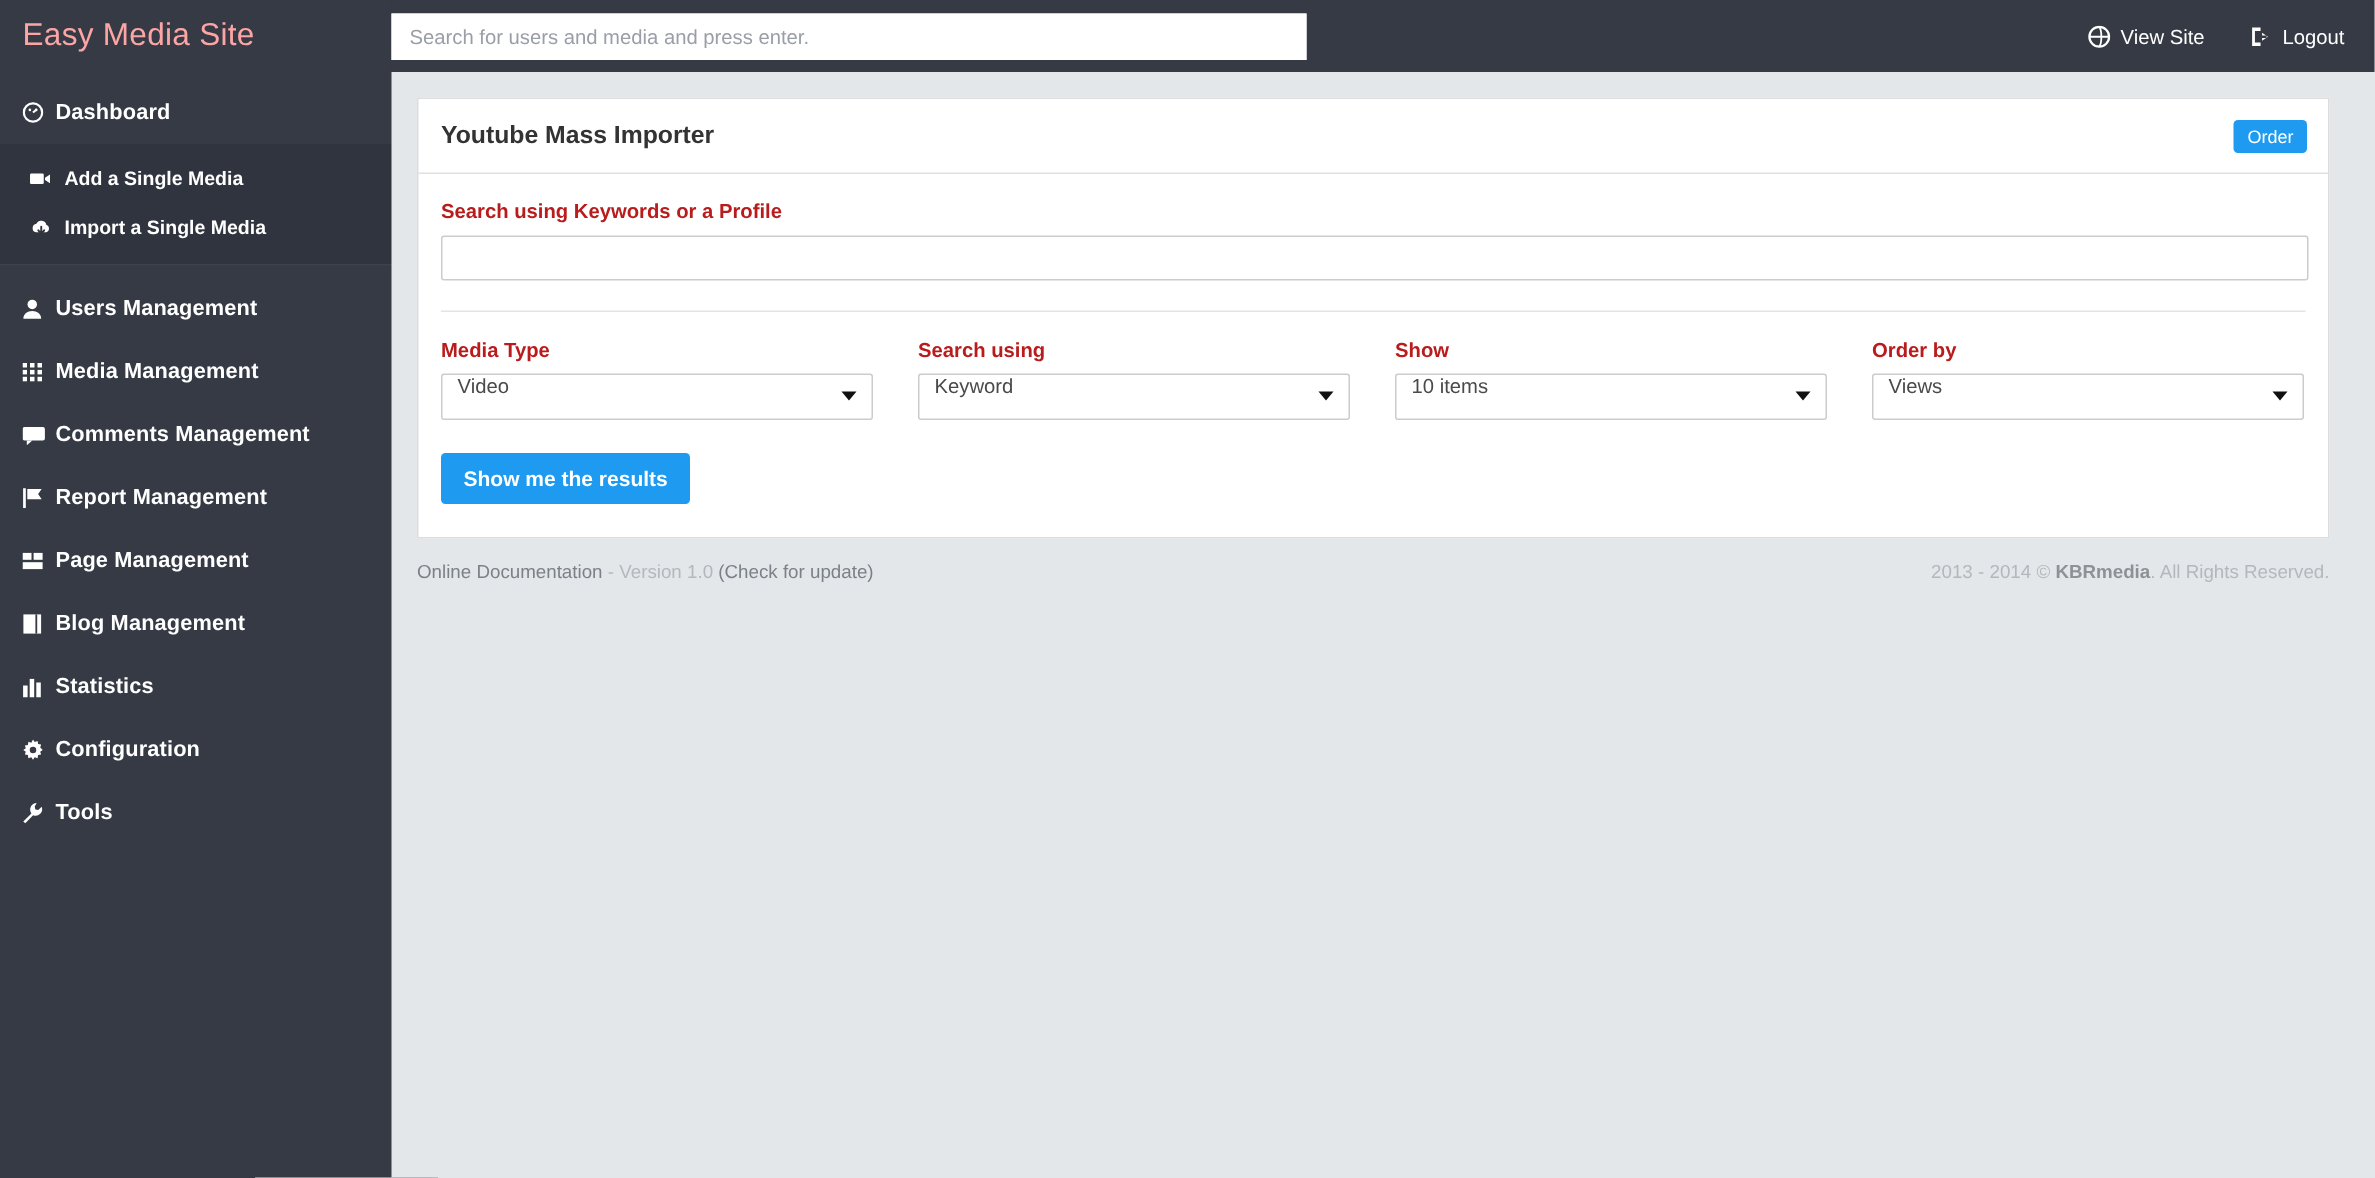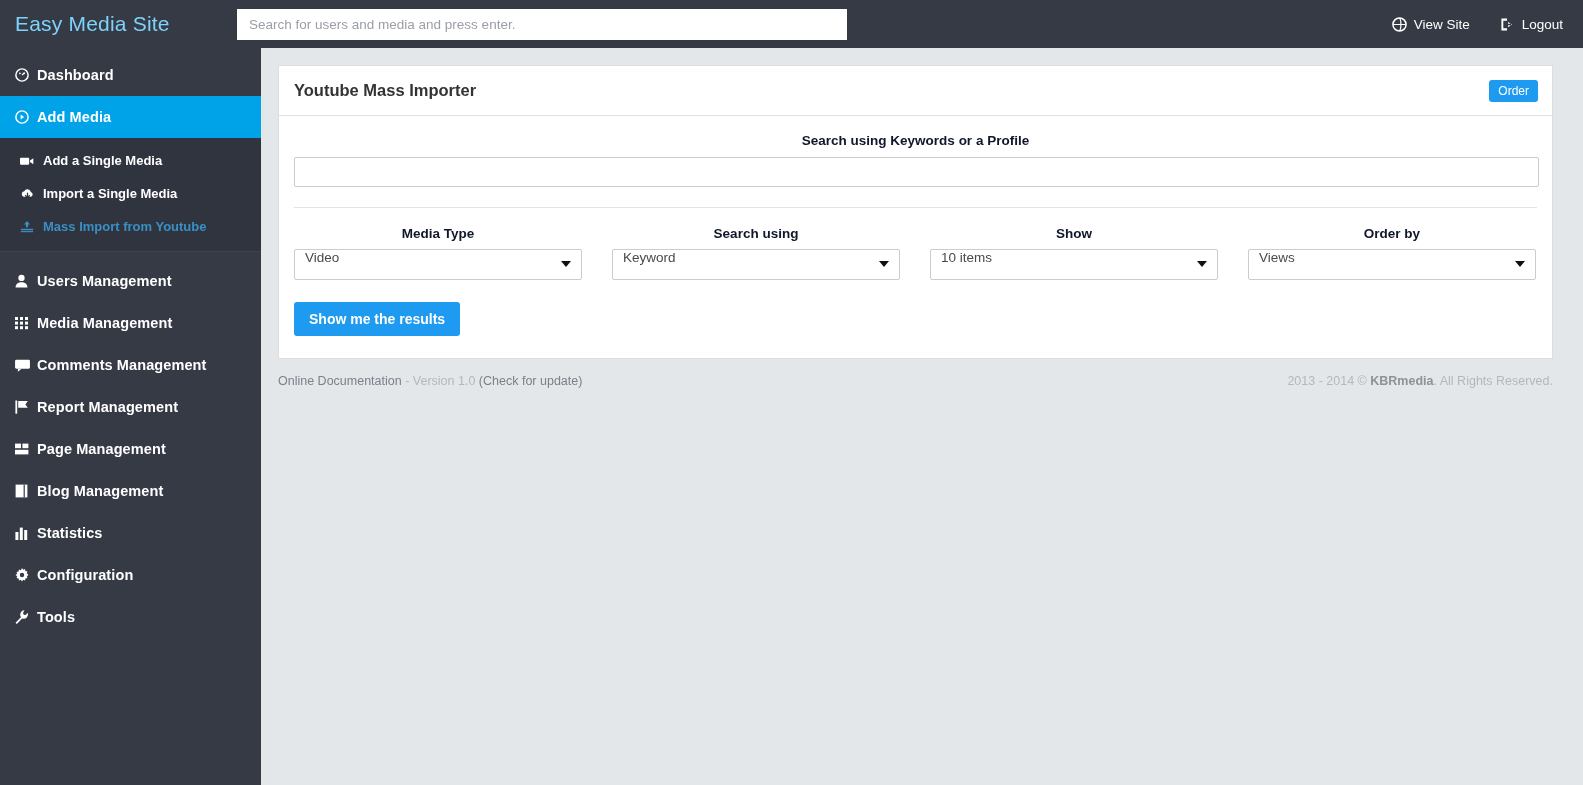"Easy Media Site" #brand { color: #7dd3fc -> #fca5a5; width: 237px -> 261px }
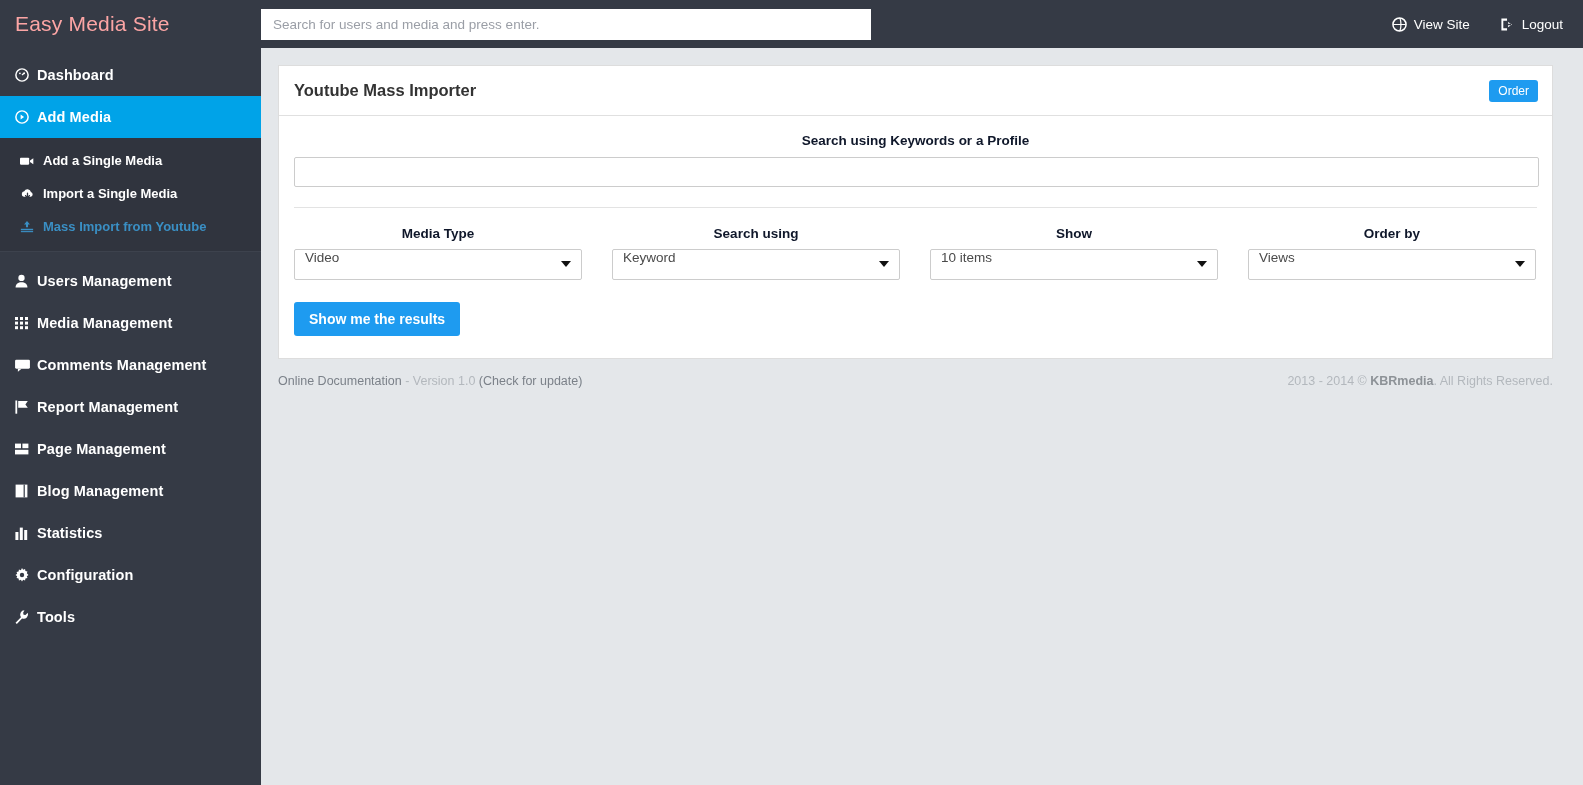"Add Media" div.nav-item { html: <div> <span> <svg> <circle></circle> <path></path> </svg> </span> <span>Add Media</span> </div> -> none }
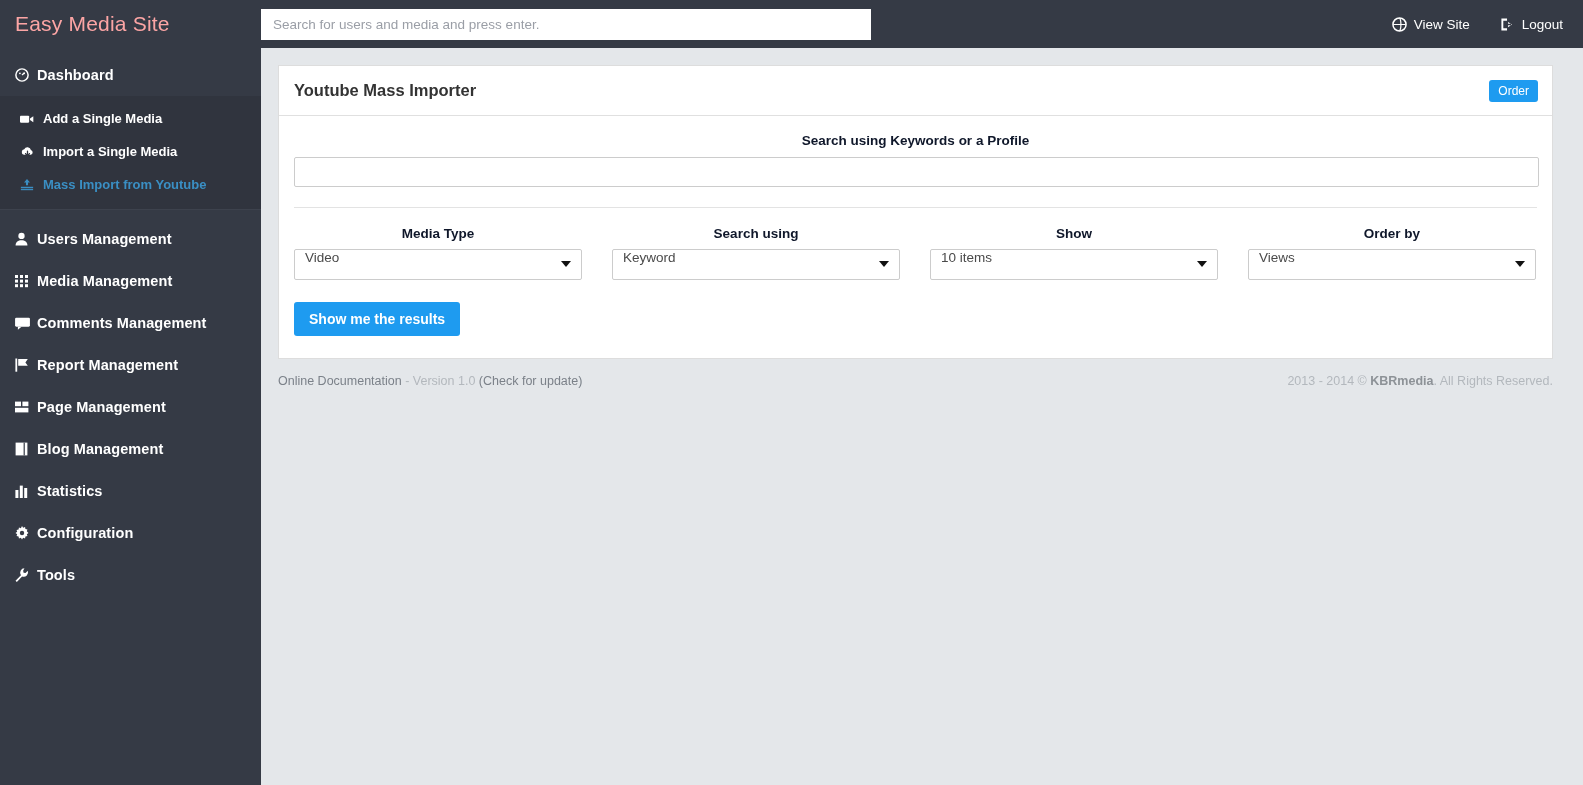"Search using Keywords or a" .form-label { color: #0f172a -> #b91c1c; text-align: center -> none }
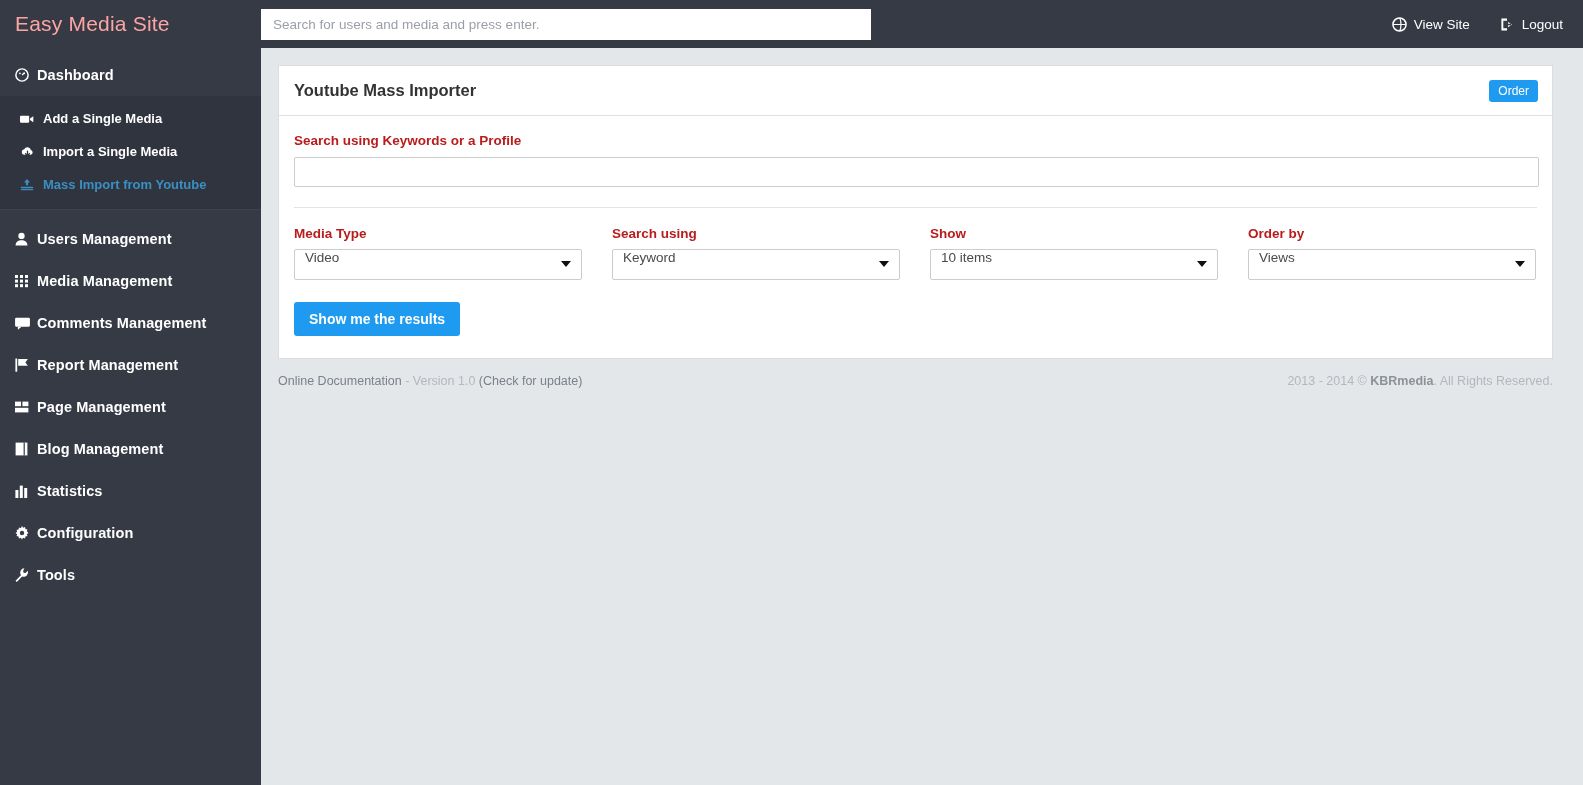"Mass Import from Youtube" div.sub-item { html: <div> <span> <svg> <path></path> <rect></rect> <rect></rect> </svg> </span> <span>Mass Import from Youtube</span> </div> -> none }
